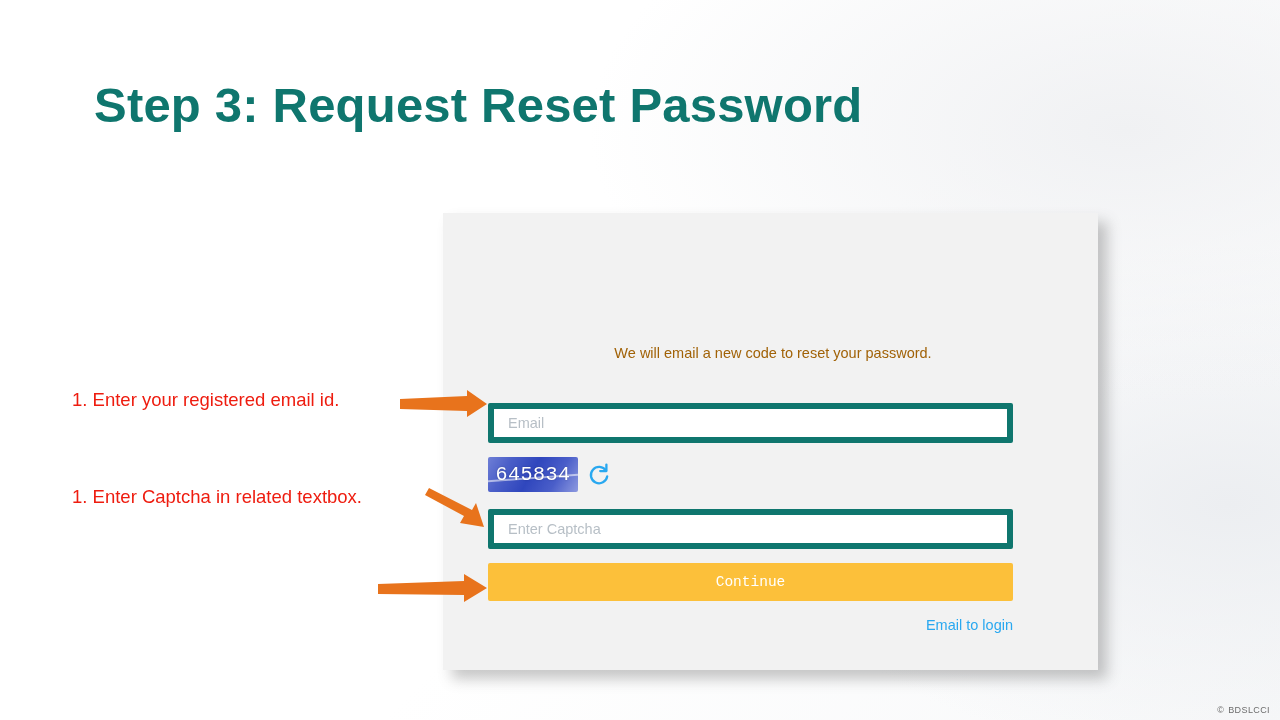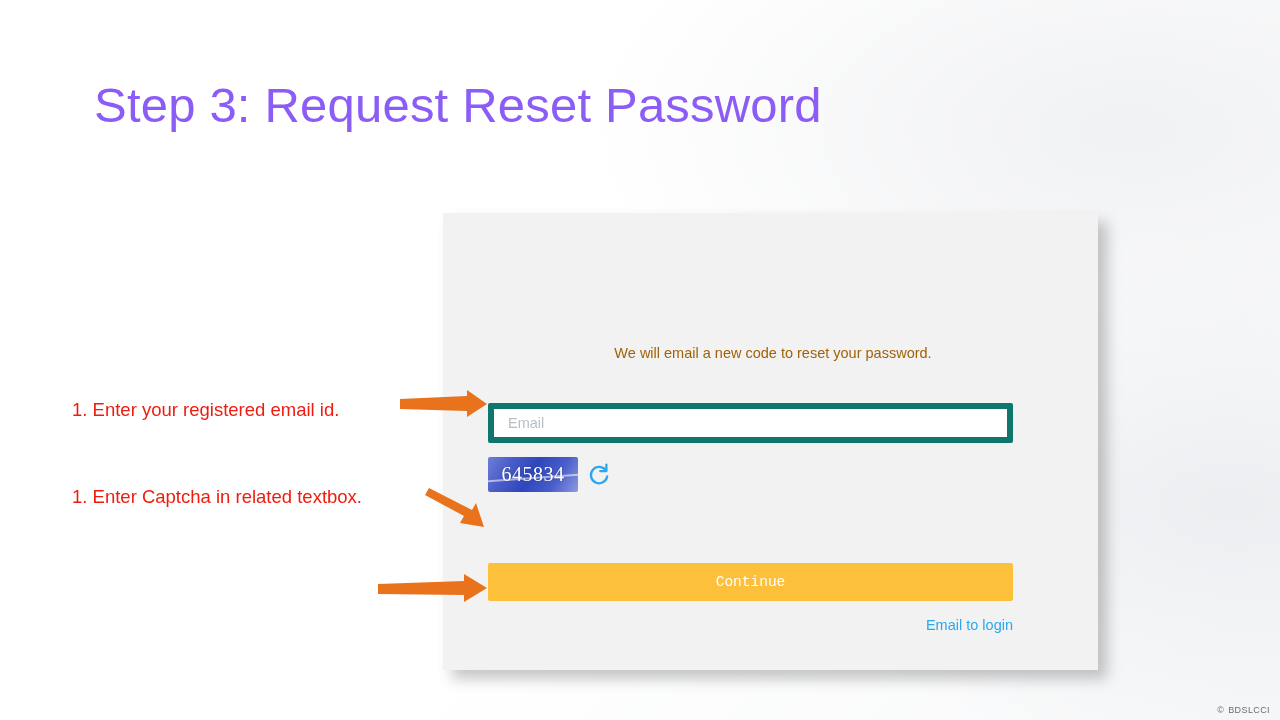"Step 3: Request Reset Password" #page-title { color: #8b5cf6 -> #0f766e; font-weight: 400 -> 700 }
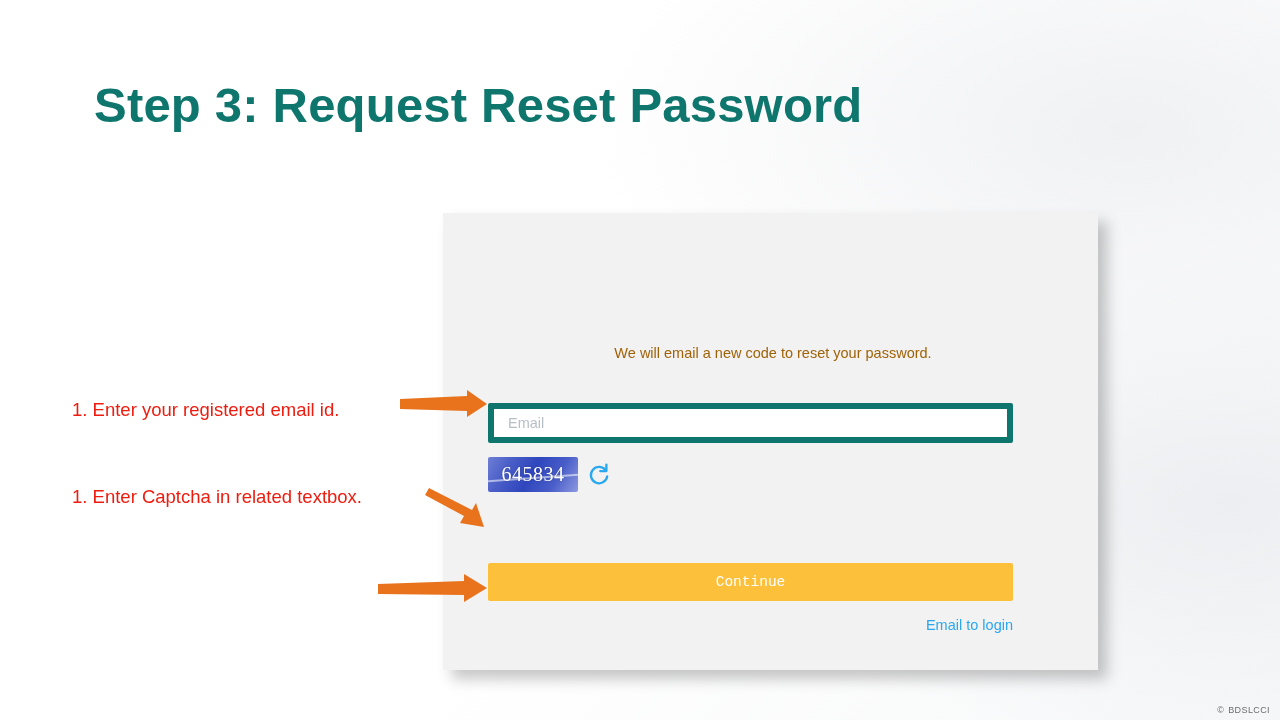"1. Enter your registered email" #annotation-1 { top: 399px -> 389px }
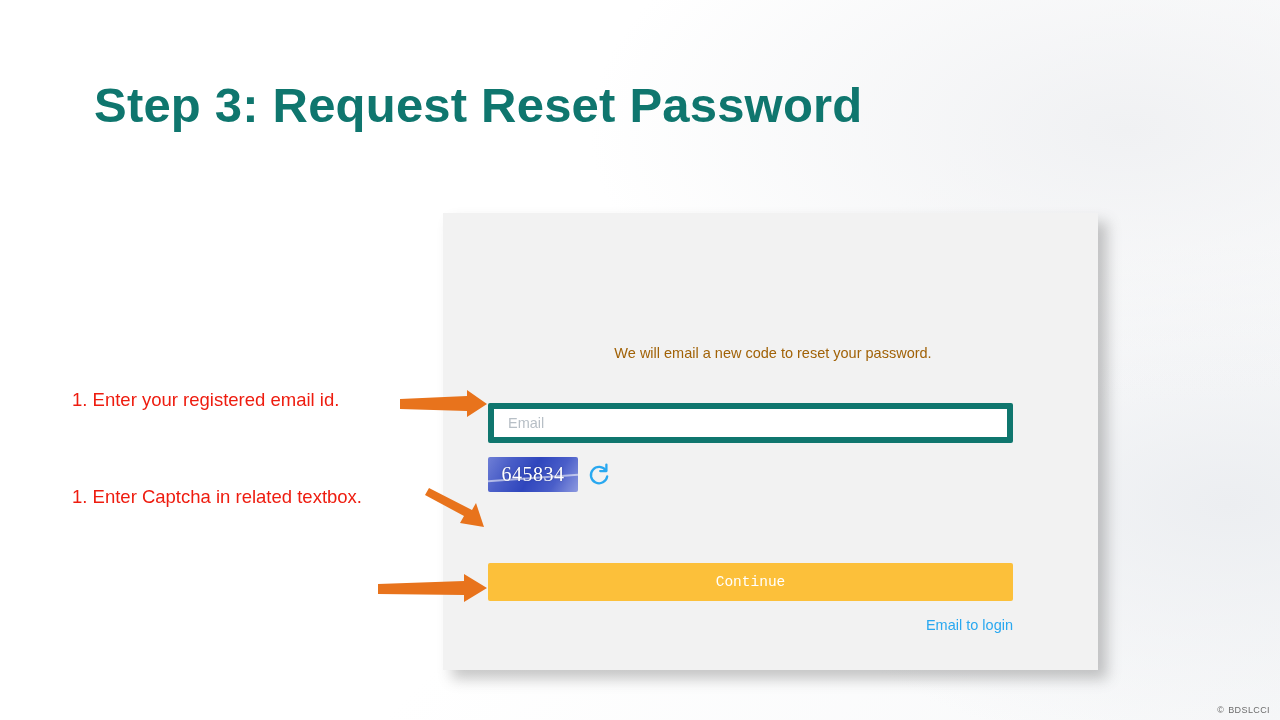"645834" #captcha-text { font-family: Liberation Serif, serif -> Liberation Mono, monospace }
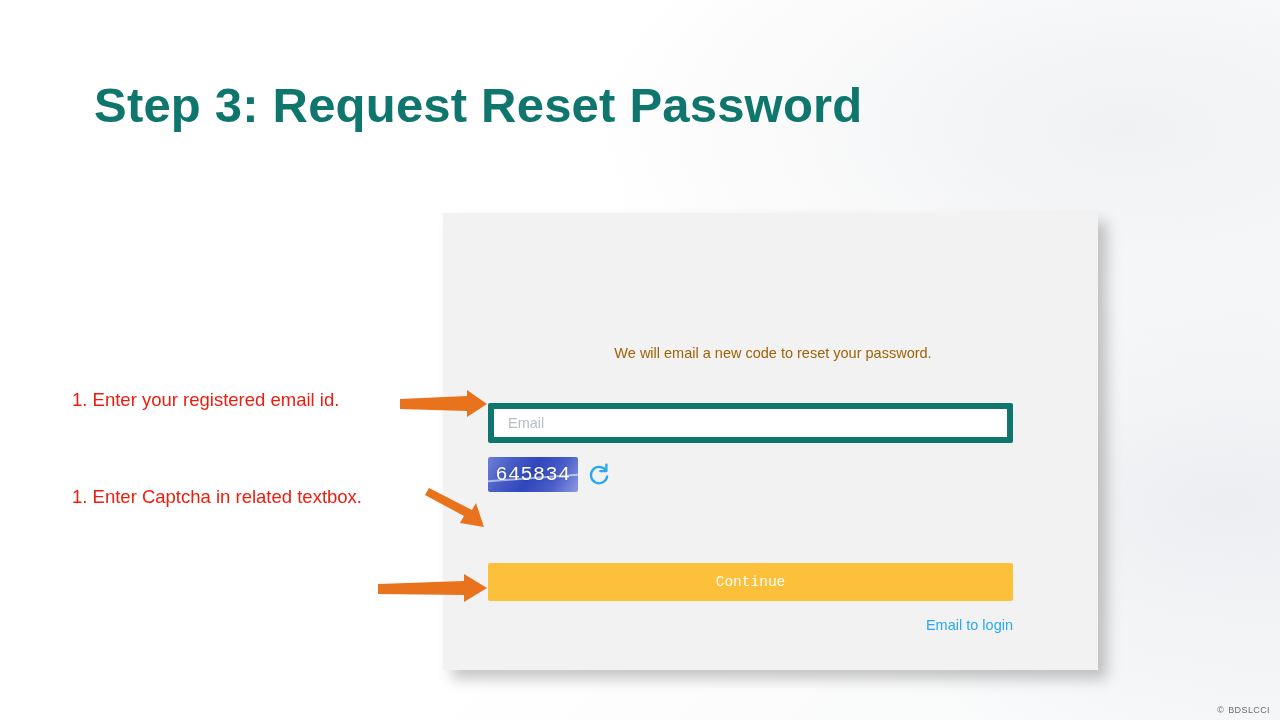"Enter Captcha" div.field { html: none -> <div> <span>Enter Captcha</span> </div> }
